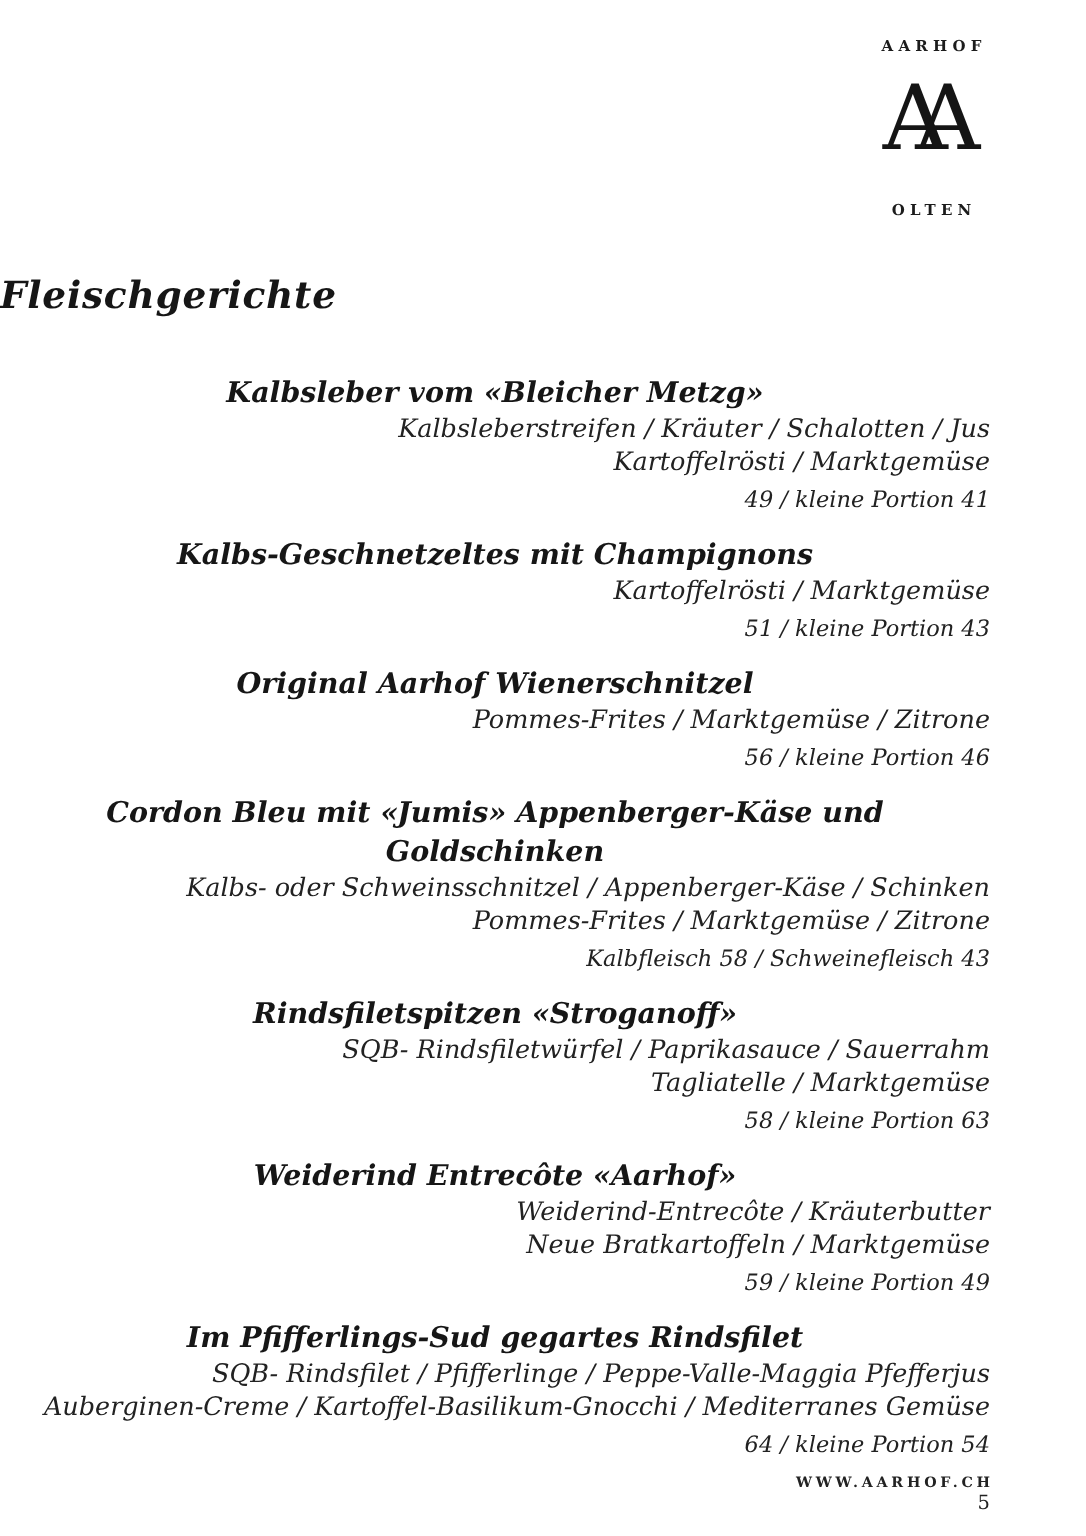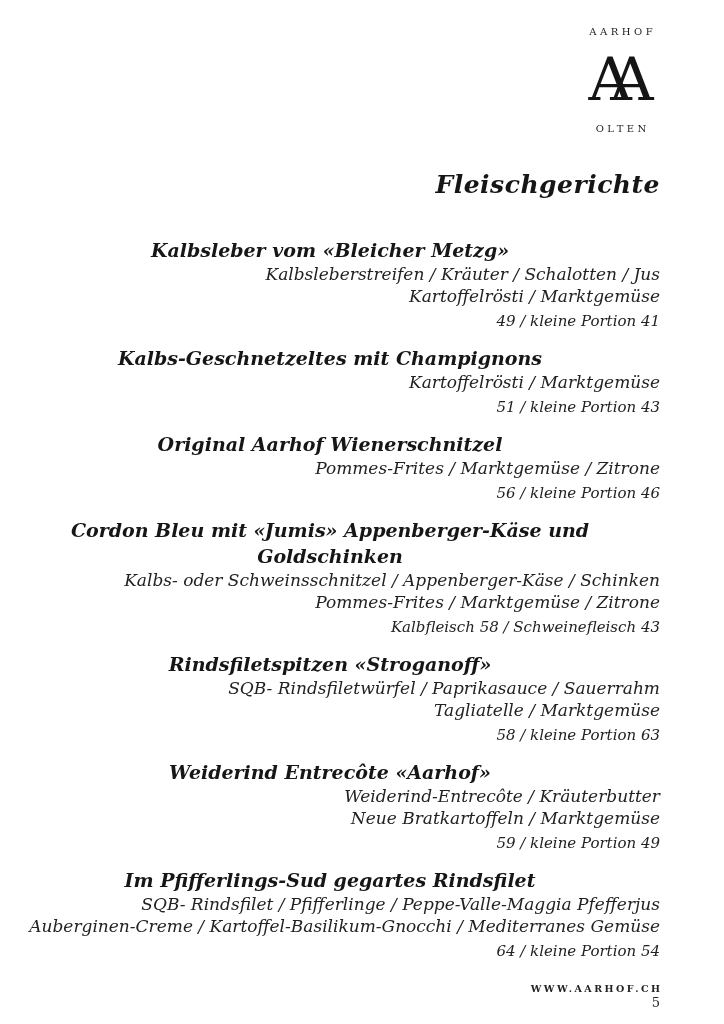"AARHOF" .brand-word { font-weight: normal -> bold }
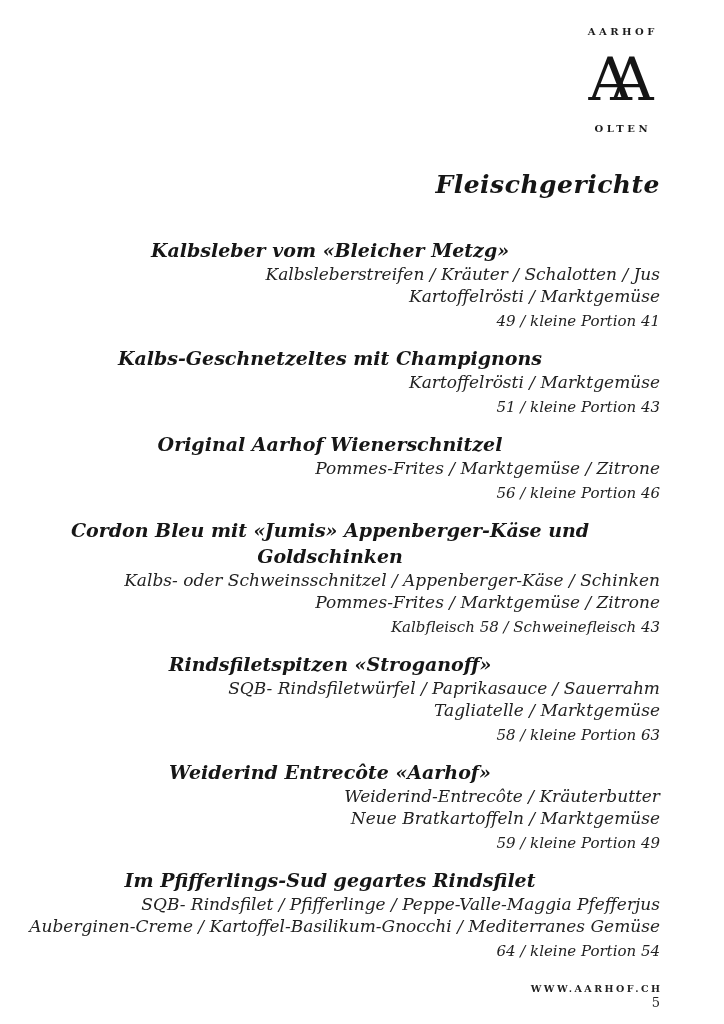"OLTEN" .brand-bottom { margin-top: 16px -> 28px }
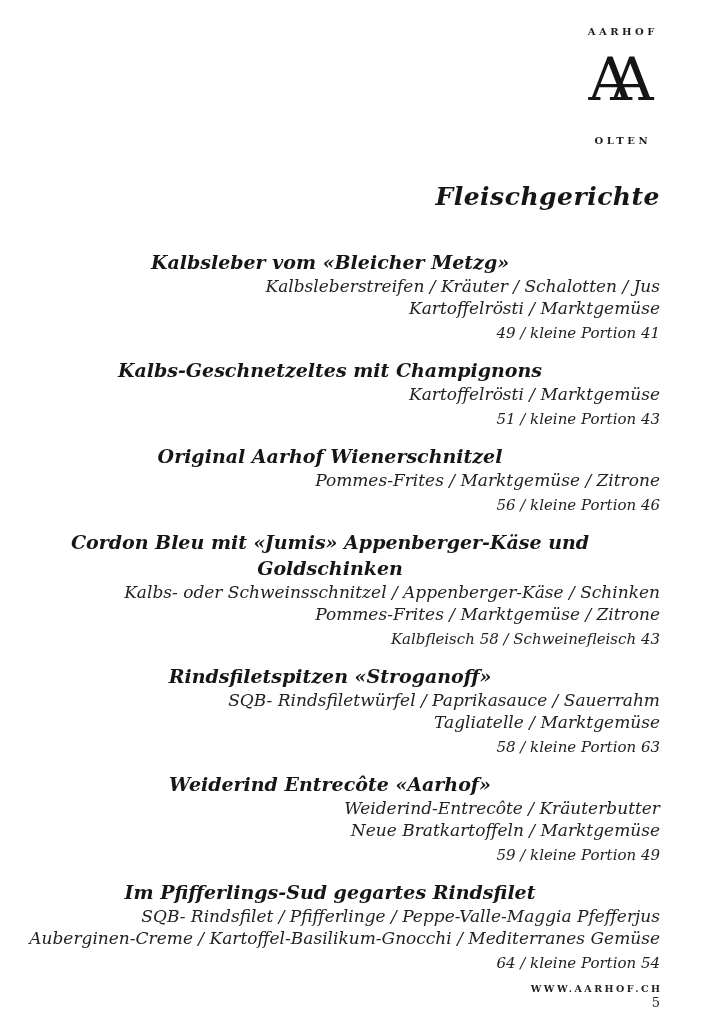"Fleischgerichte" .section-title { text-align: right -> none }
